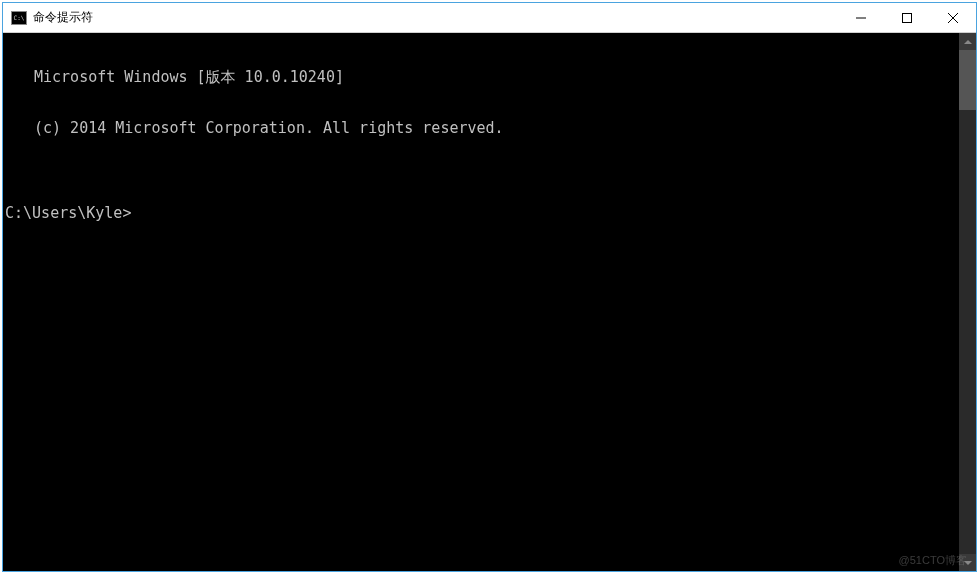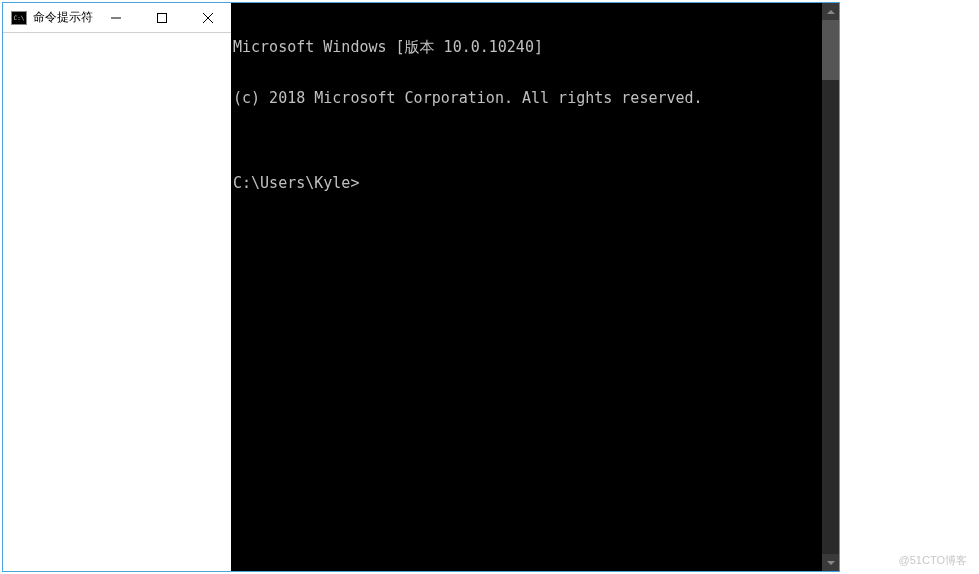"命令提示符" .window { flex-direction: row -> column; width: 838px -> 975px }
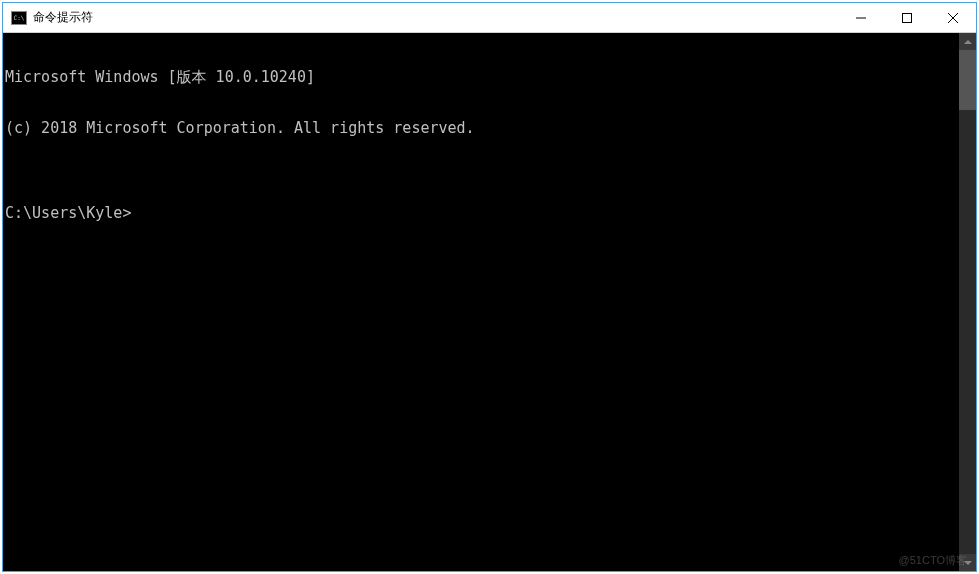"Microsoft Windows [版本 10.0.10240]" .terminal-line { margin-left: none -> 29px }
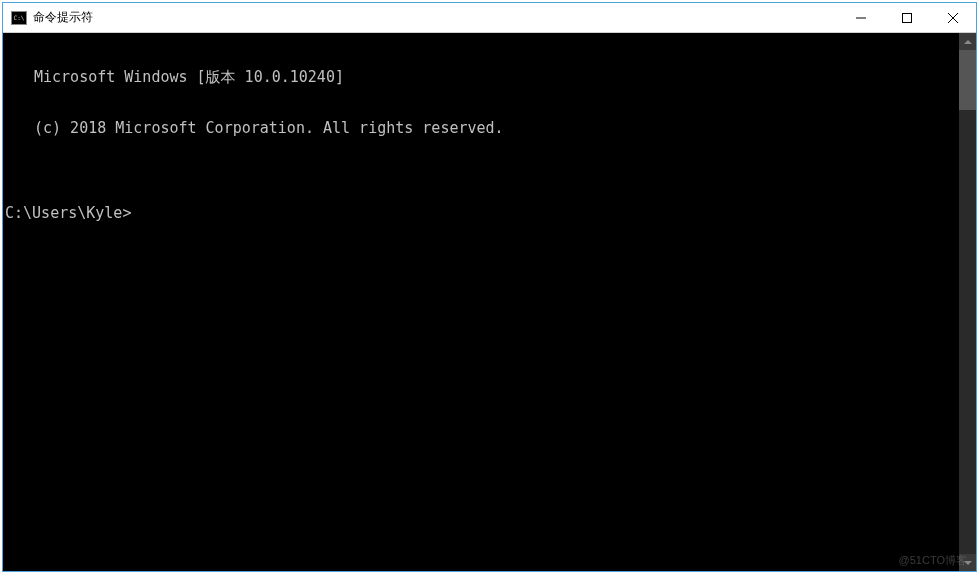"(c) 2018 Microsoft Corporation. All" span.terminal-line { text: 2018 -> 2014 }
